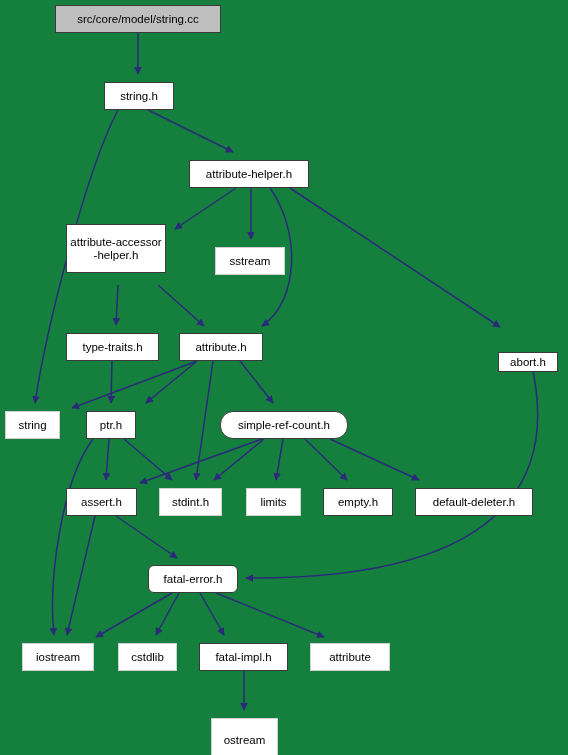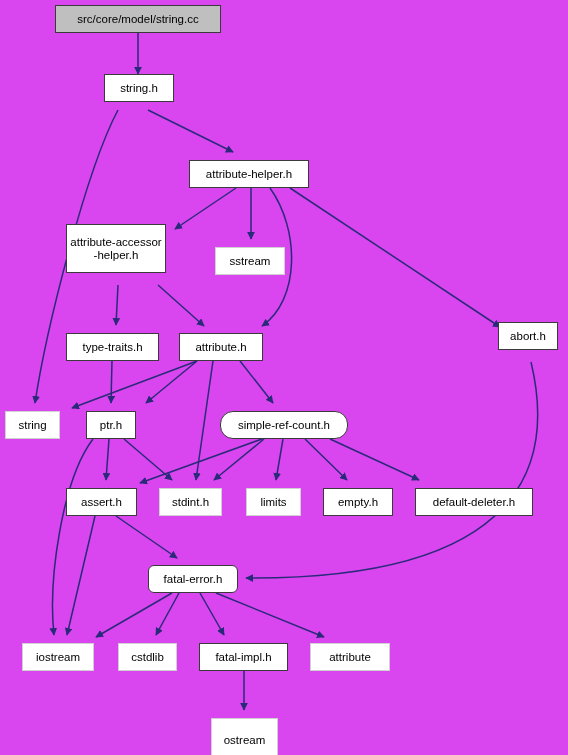"src/core/model/string.cc" #canvas { background: #d946ef -> #15803d }
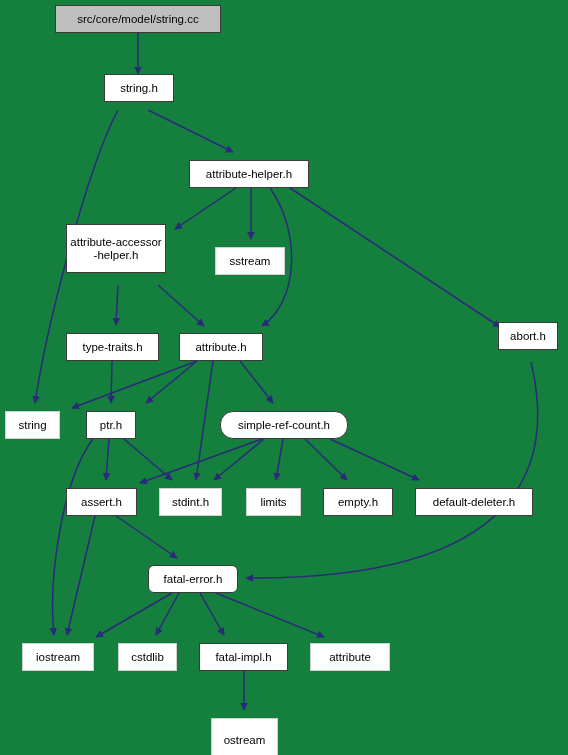"string.h" div.node { top: 74px -> 82px }
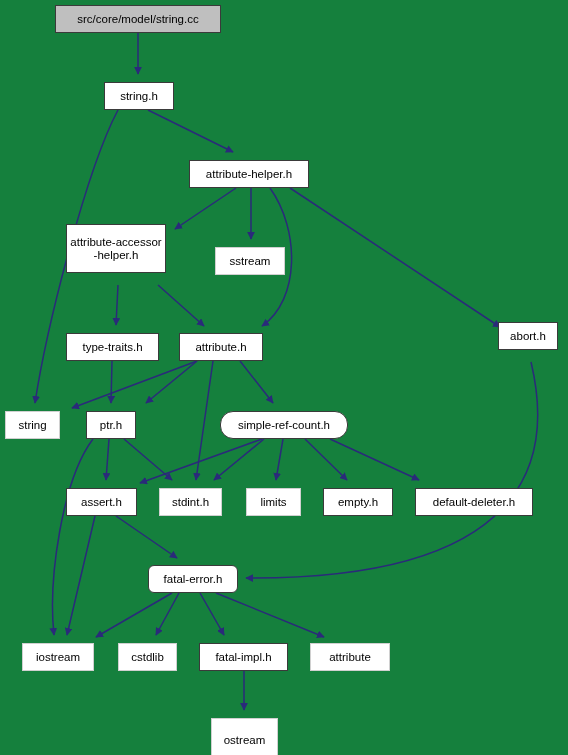"abort.h" div.node { height: 28px -> 20px; top: 322px -> 352px }
